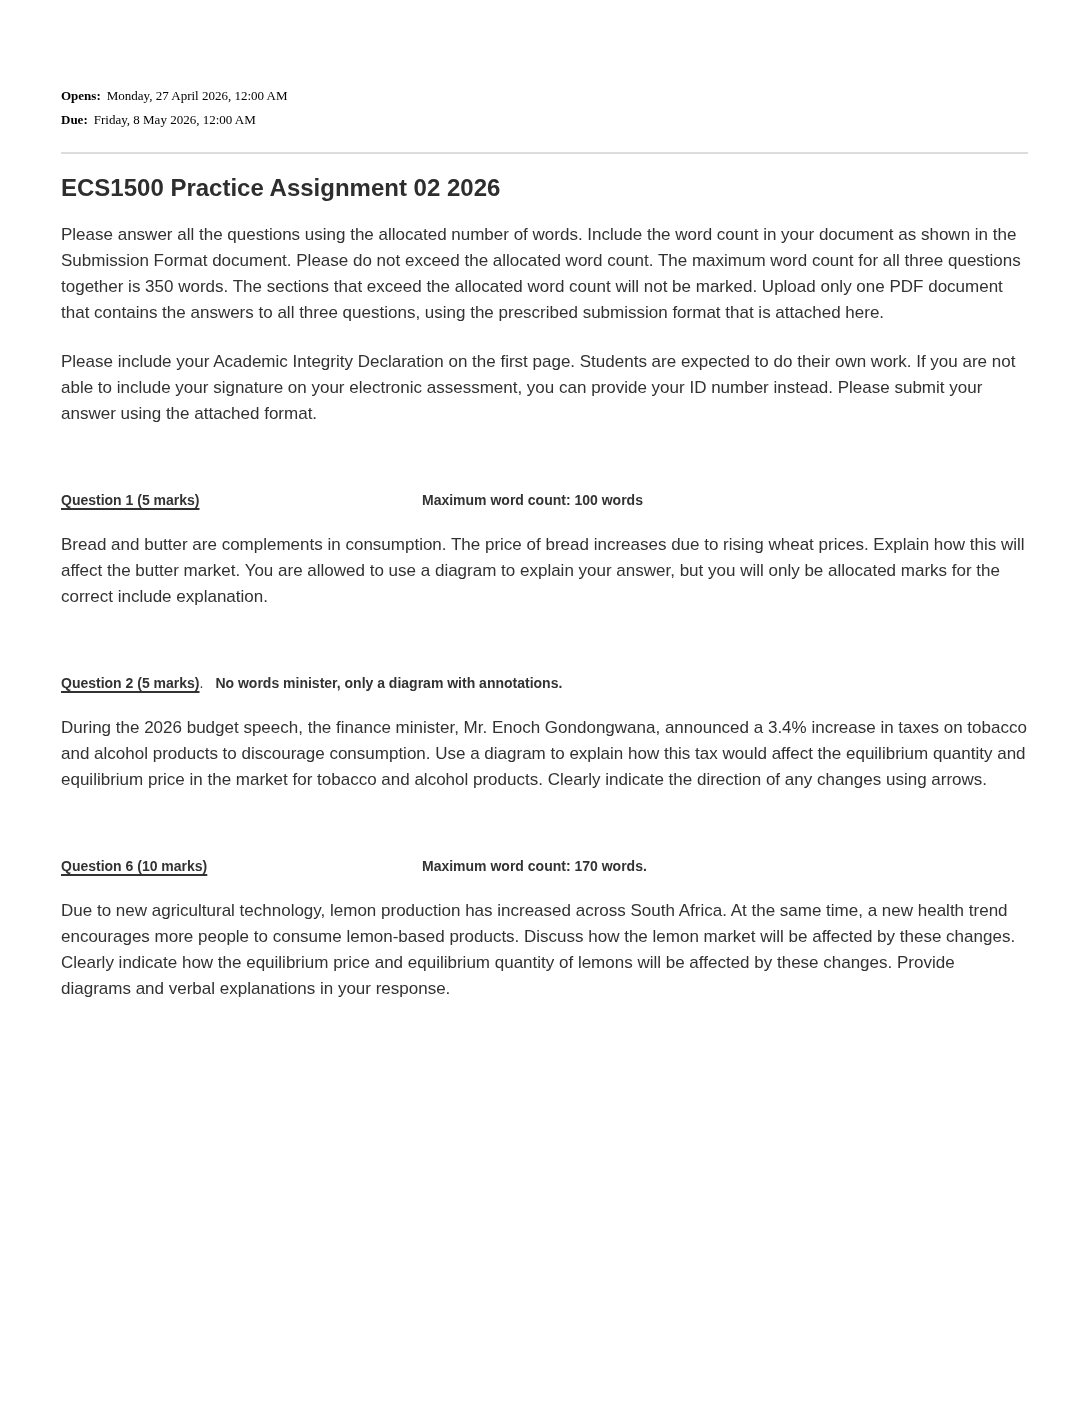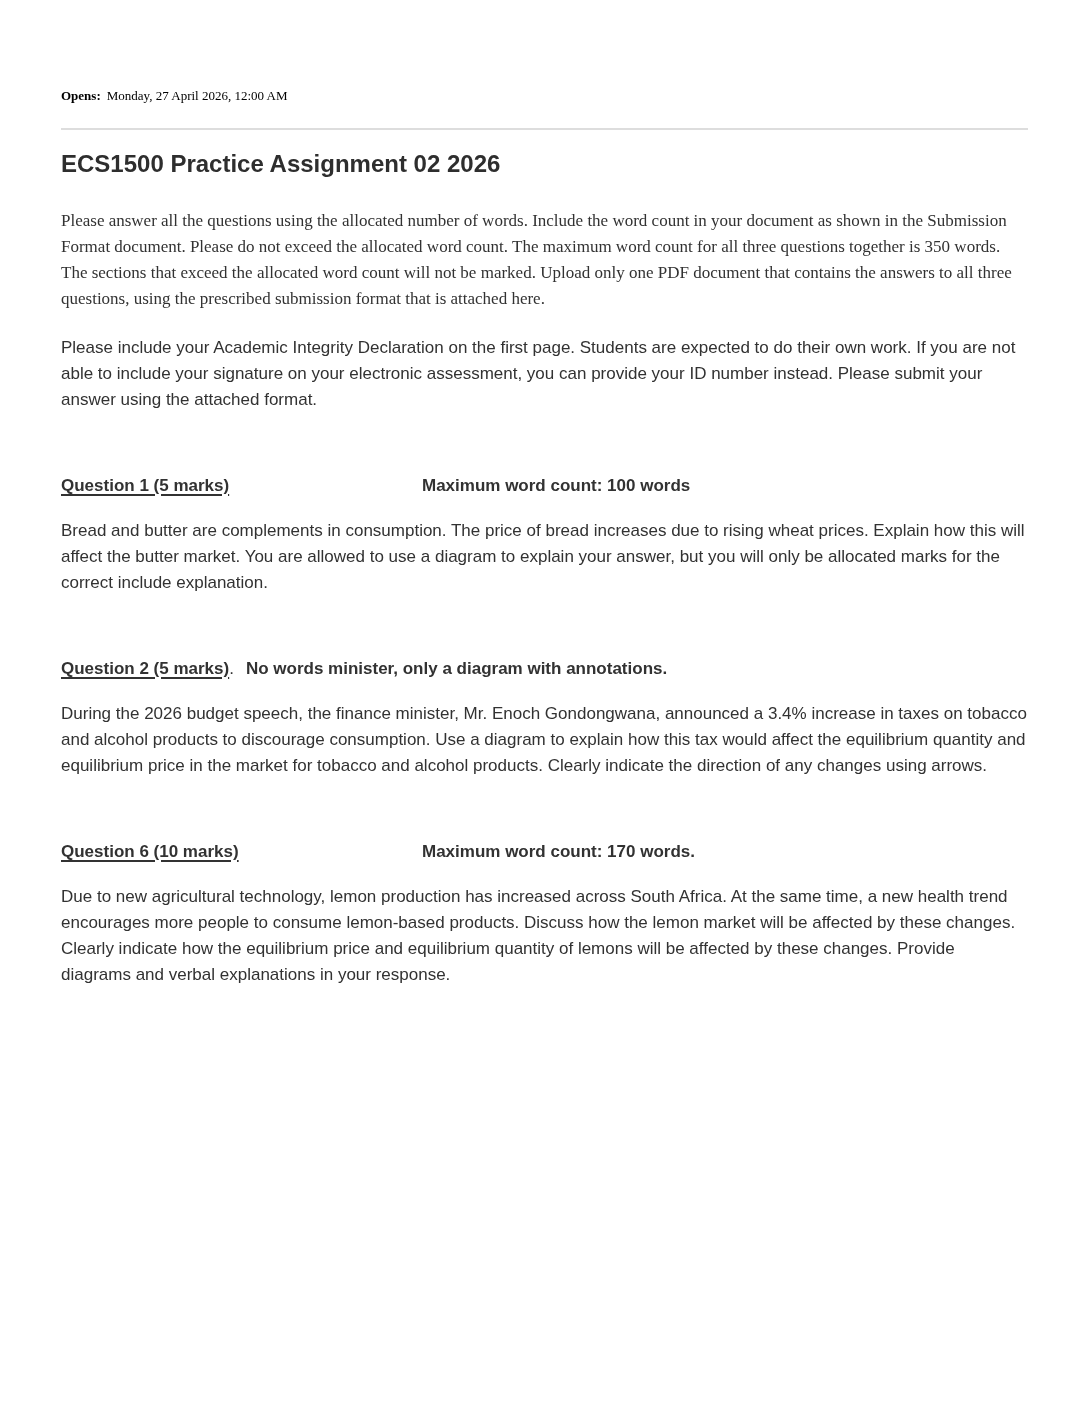"Due: Friday, 8 May 2026," p.date-line { html: none -> <p> <span>Due:</span><span>Friday, 8 May 2026, 12:00 AM</span> </p> }
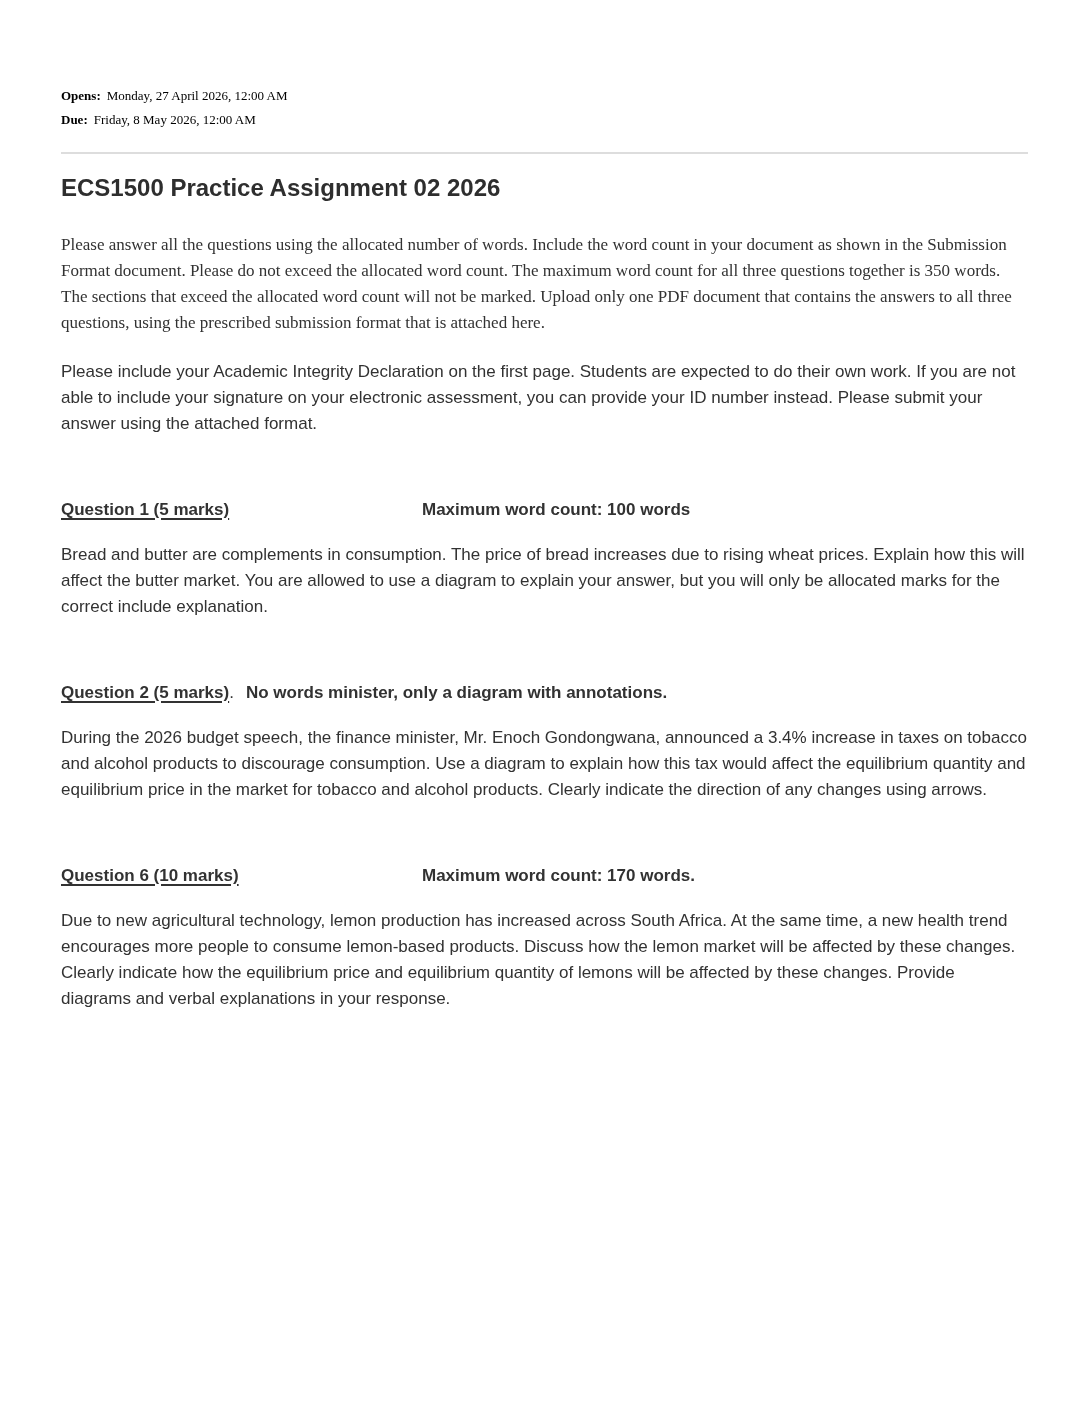"Please answer all the questions" .intro-1 { font-family: Liberation Serif, serif -> none; margin-top: 33px -> 23px }
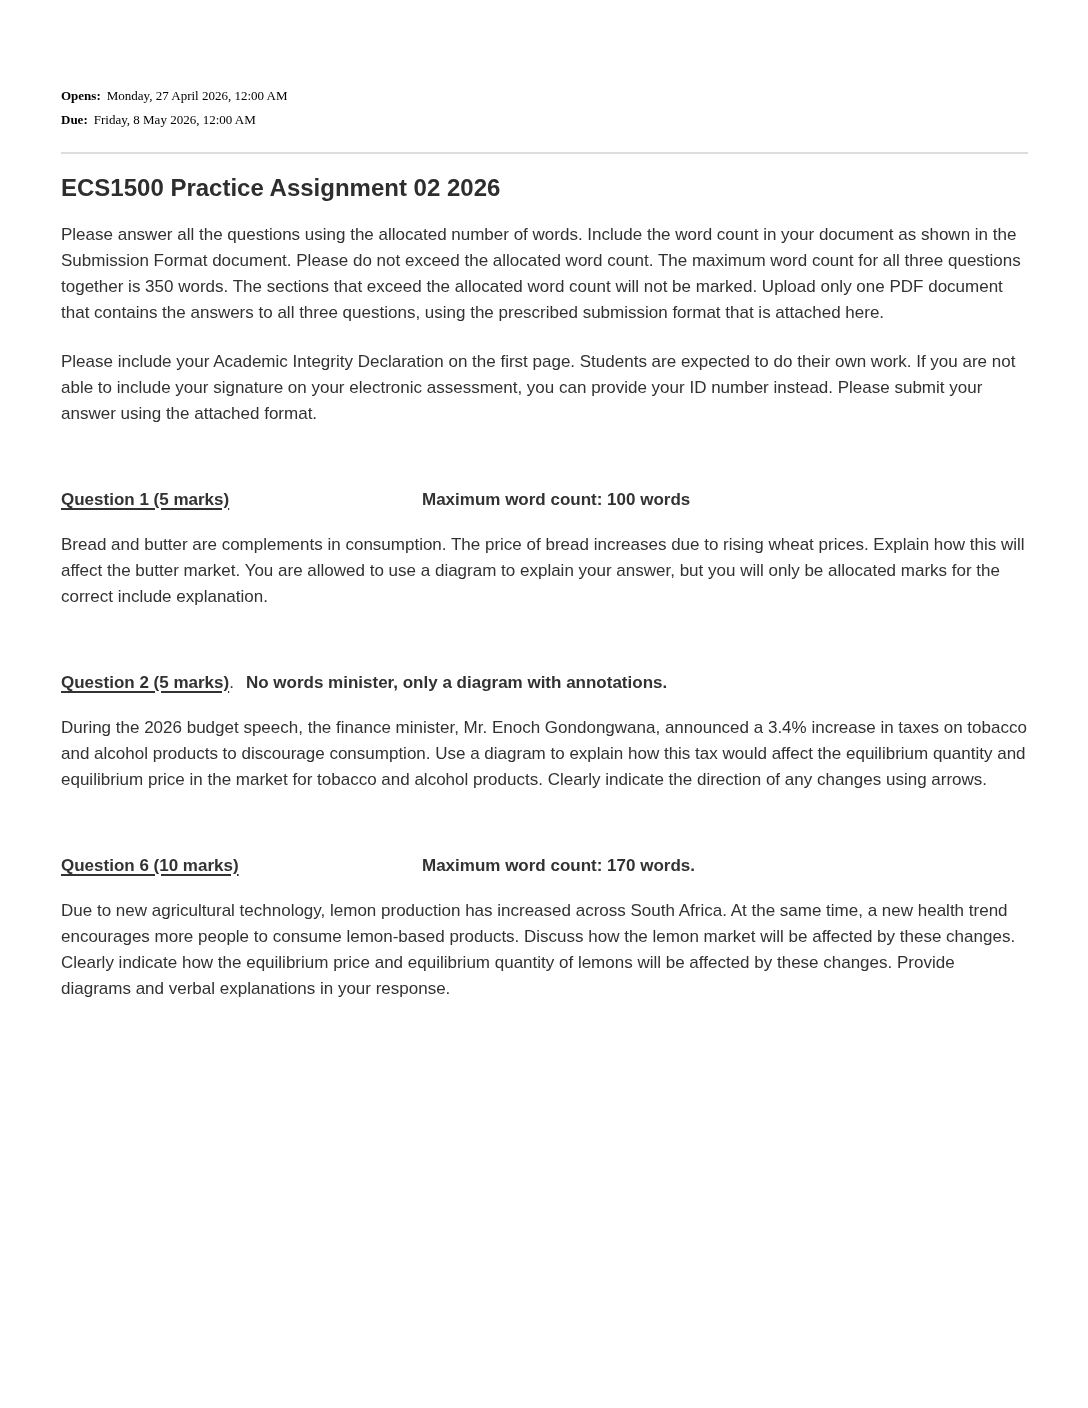"Question 1 (5 marks) Maximum" .q-head { font-size: 17px -> 14px }
